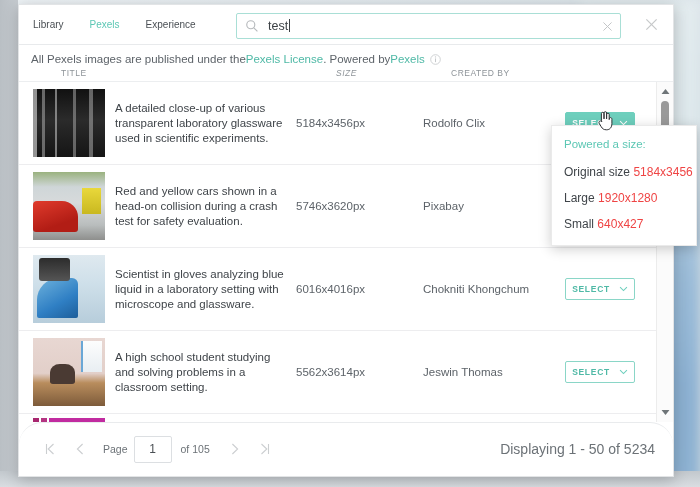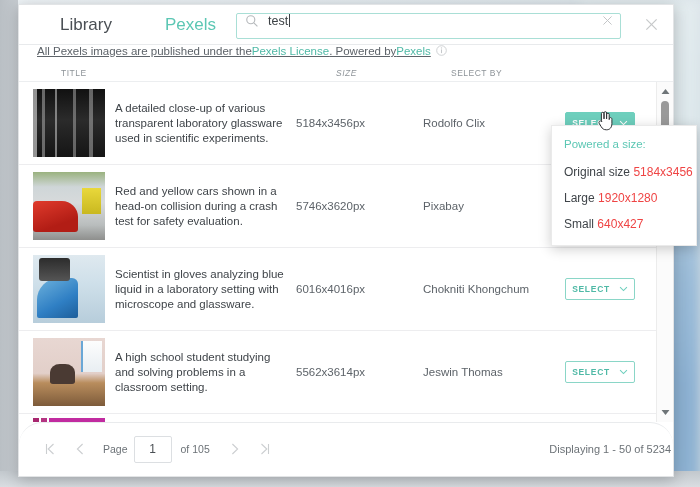"Library" .tab { font-size: 17px -> 10px; margin-left: 27px -> none }
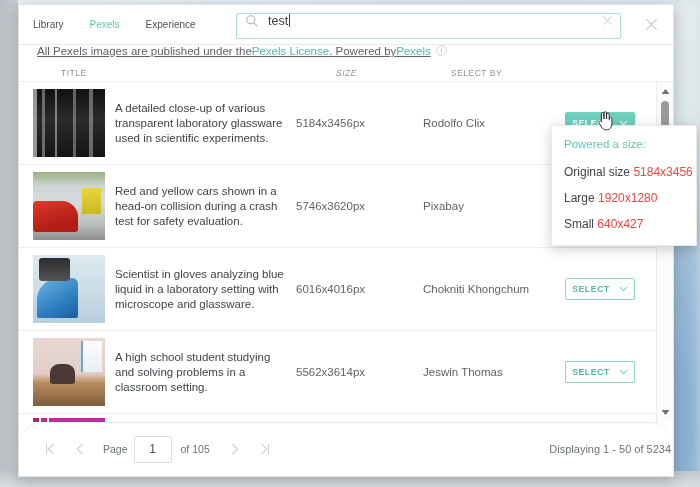"test" .search-wrap { align-items: flex-start -> center }
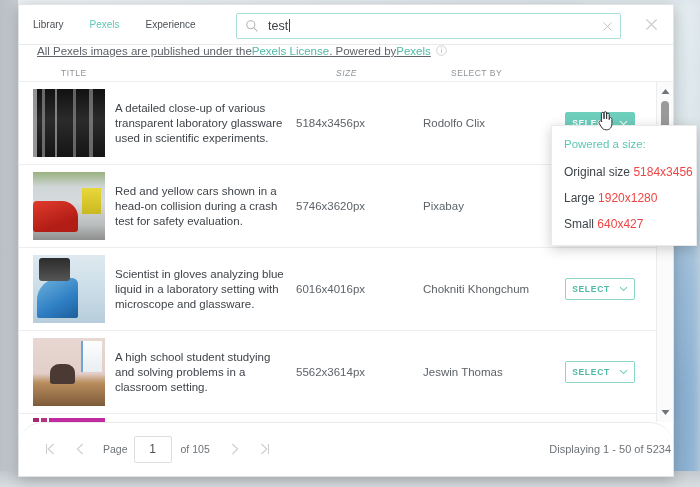"All Pexels images are published" .license-bar { align-items: flex-start -> flex-end; padding-left: 18px -> 12px; text-decoration: underline -> none }
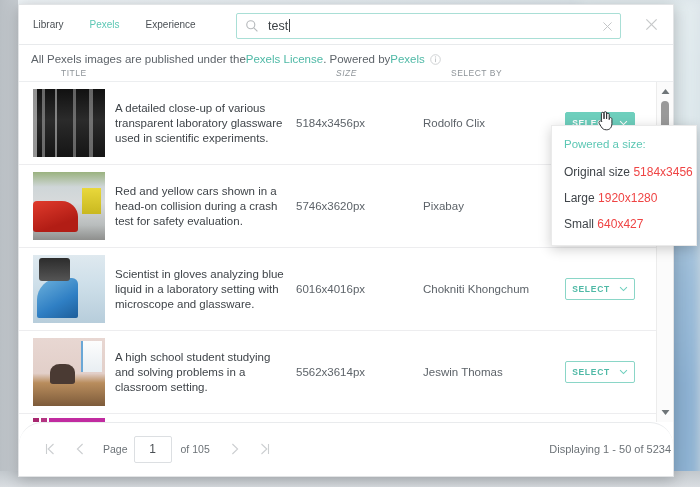"SELECT BY" span.ch-by { text: SELECT -> CREATED }
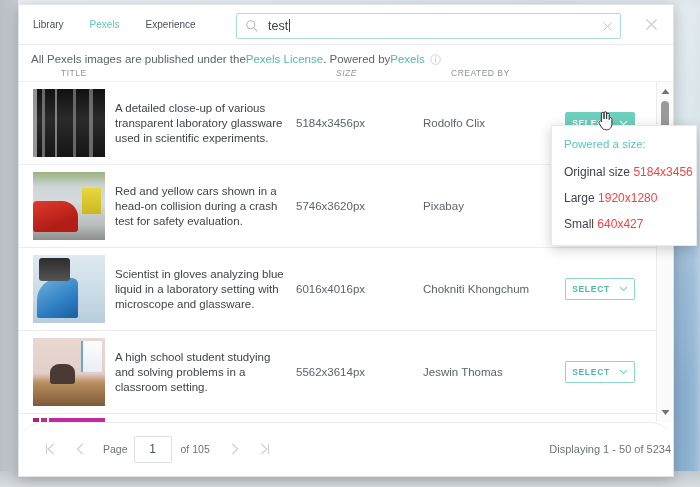"Displaying 1 - 50 of" .displaying { font-size: 11px -> 14px; right: 2px -> 18px }
